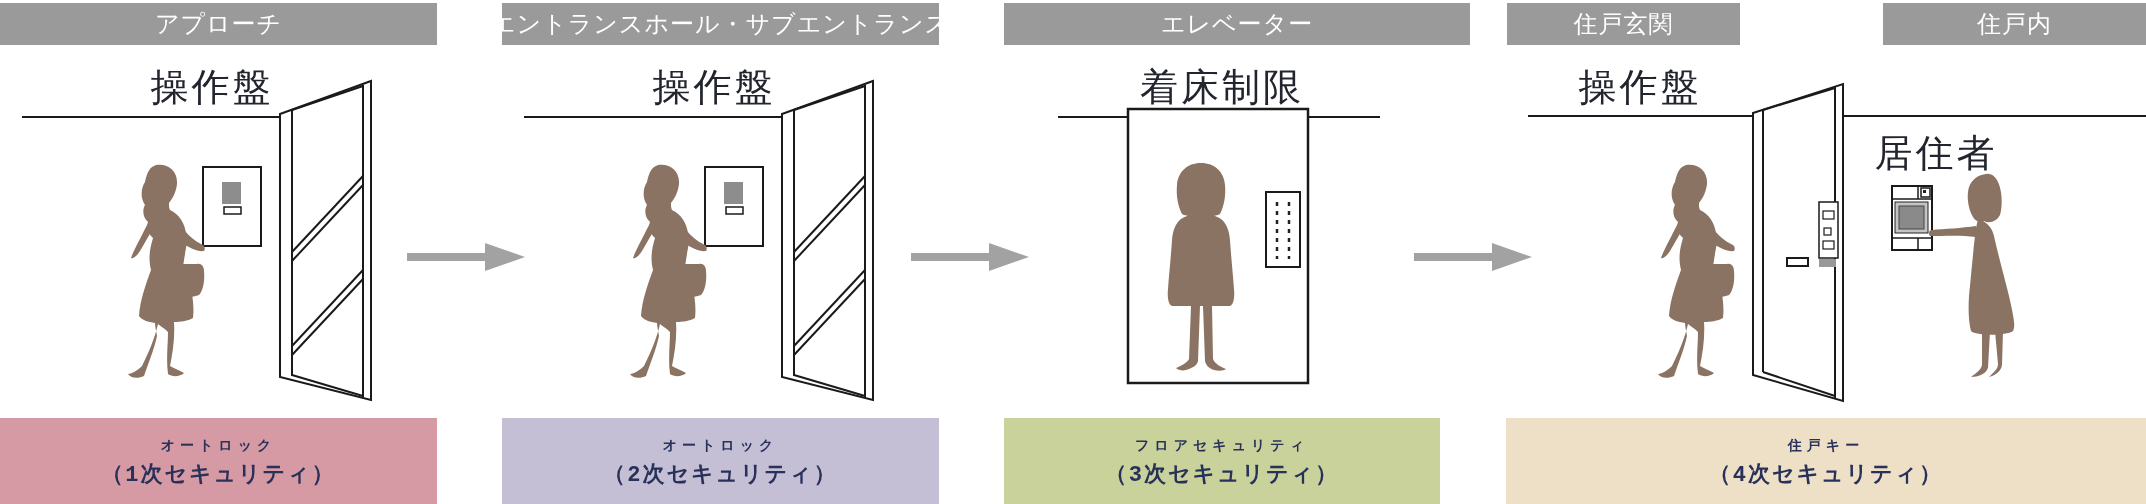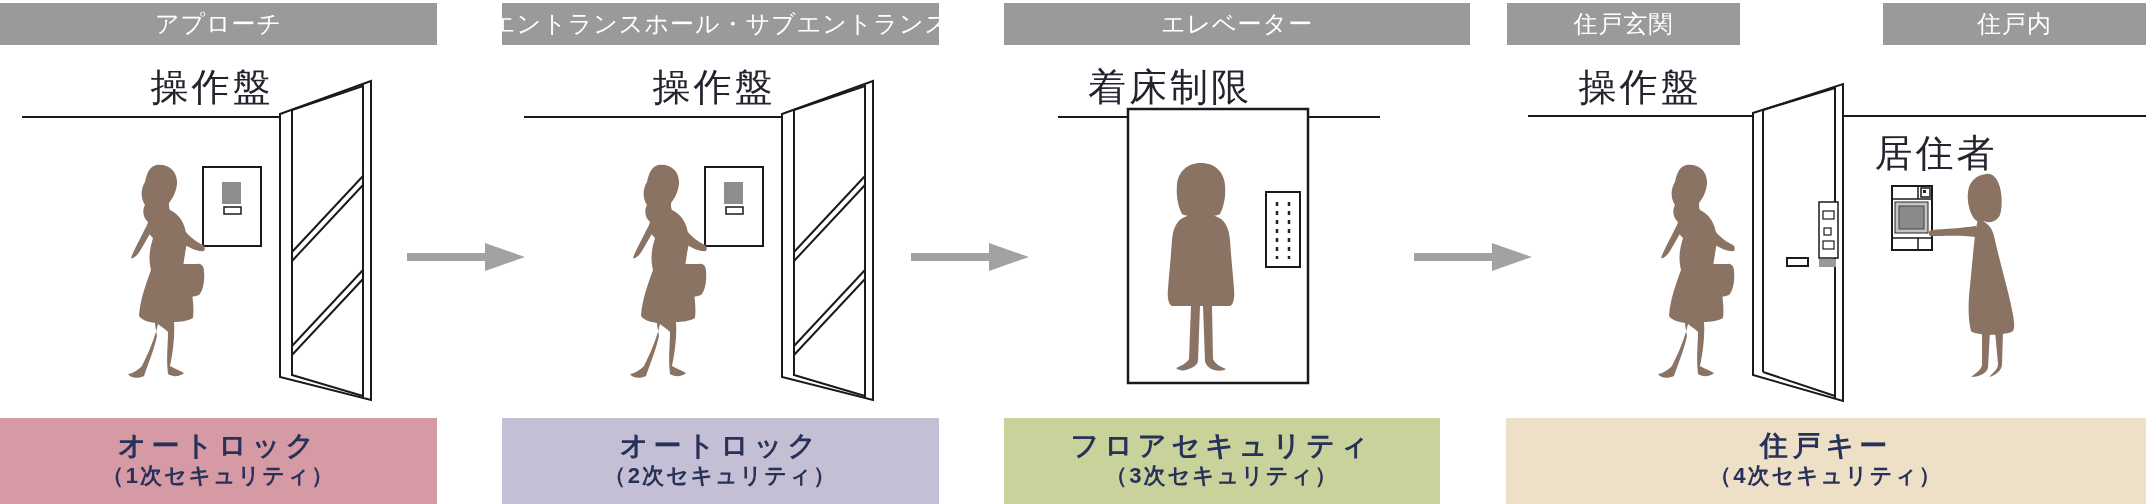"アプローチ" .stage { font-family: Liberation Sans, sans-serif -> Liberation Mono, monospace }
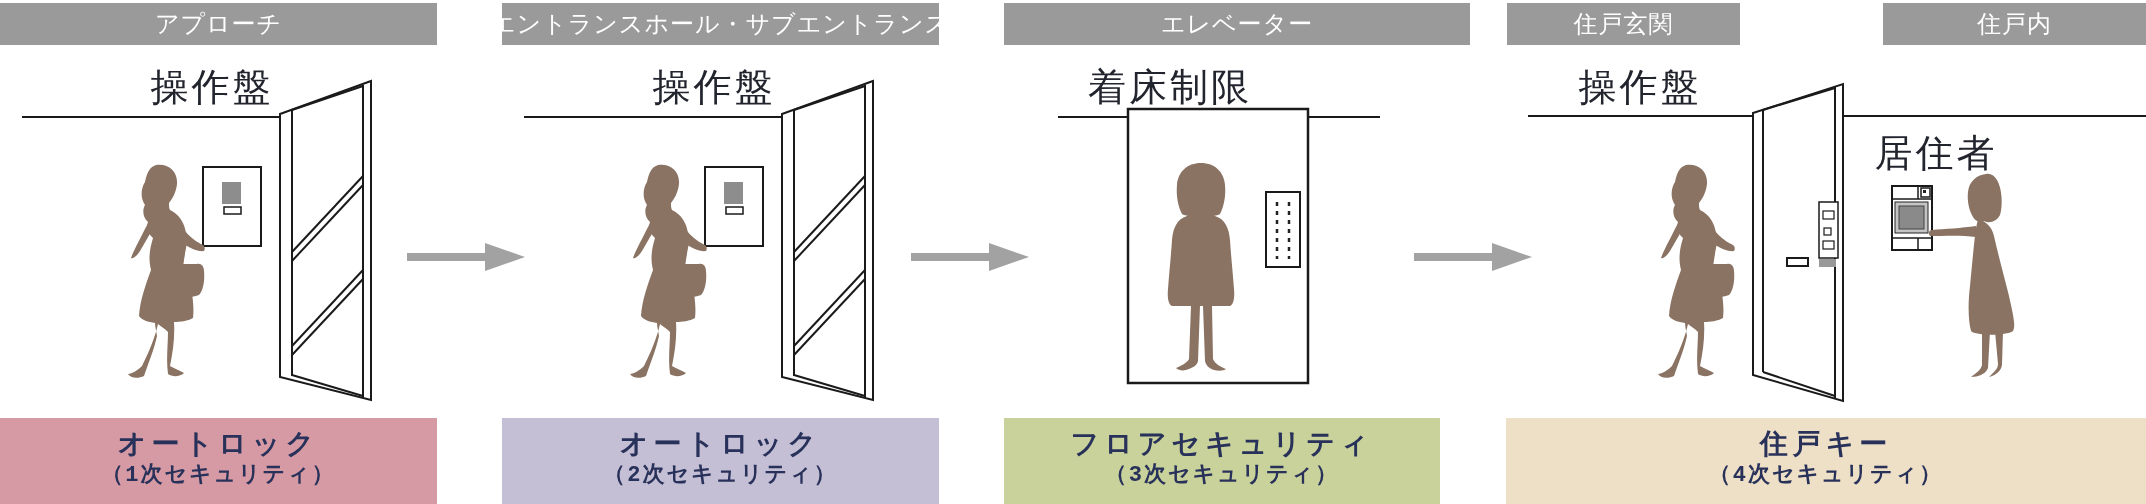"着床制限" div.lbl { left: 1070px -> 1122px }
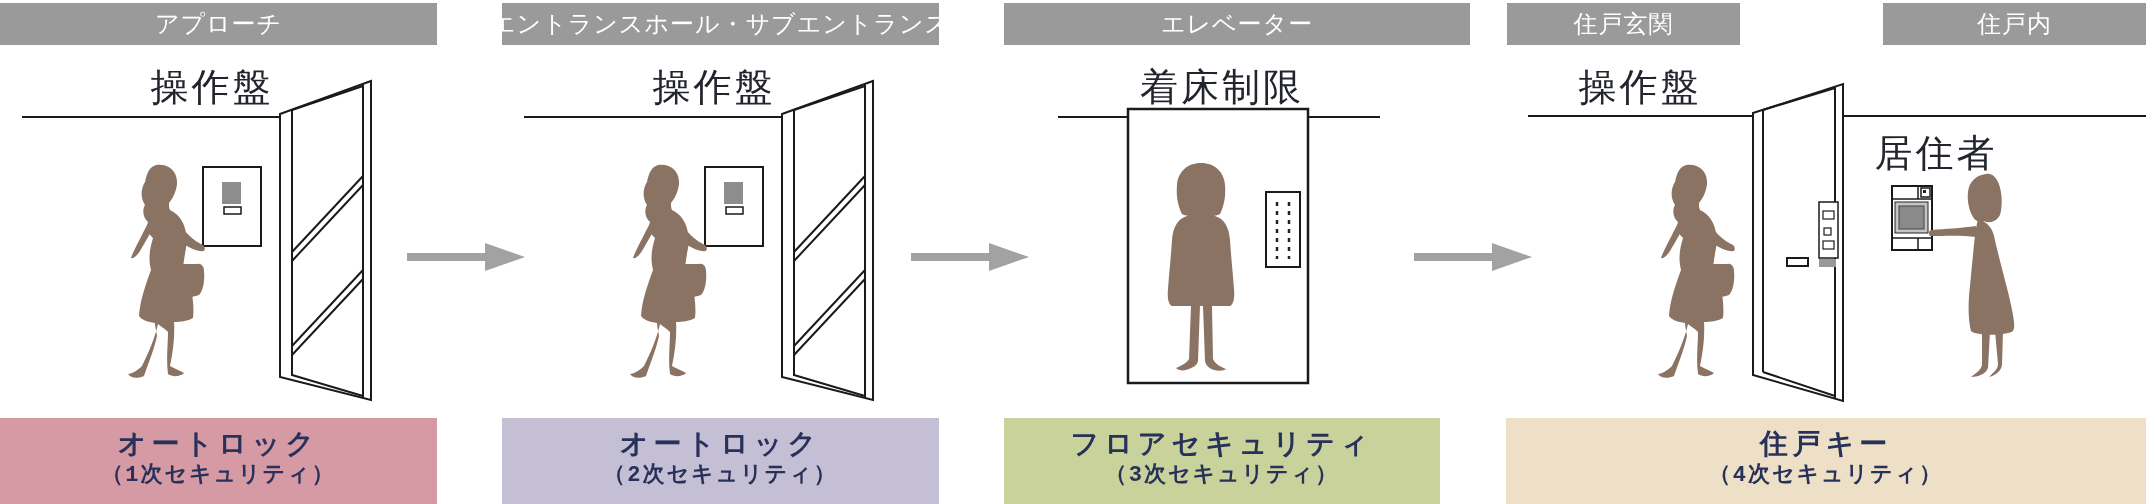"オートロック" .bar .l1 { font-size: 28px -> 14px }
